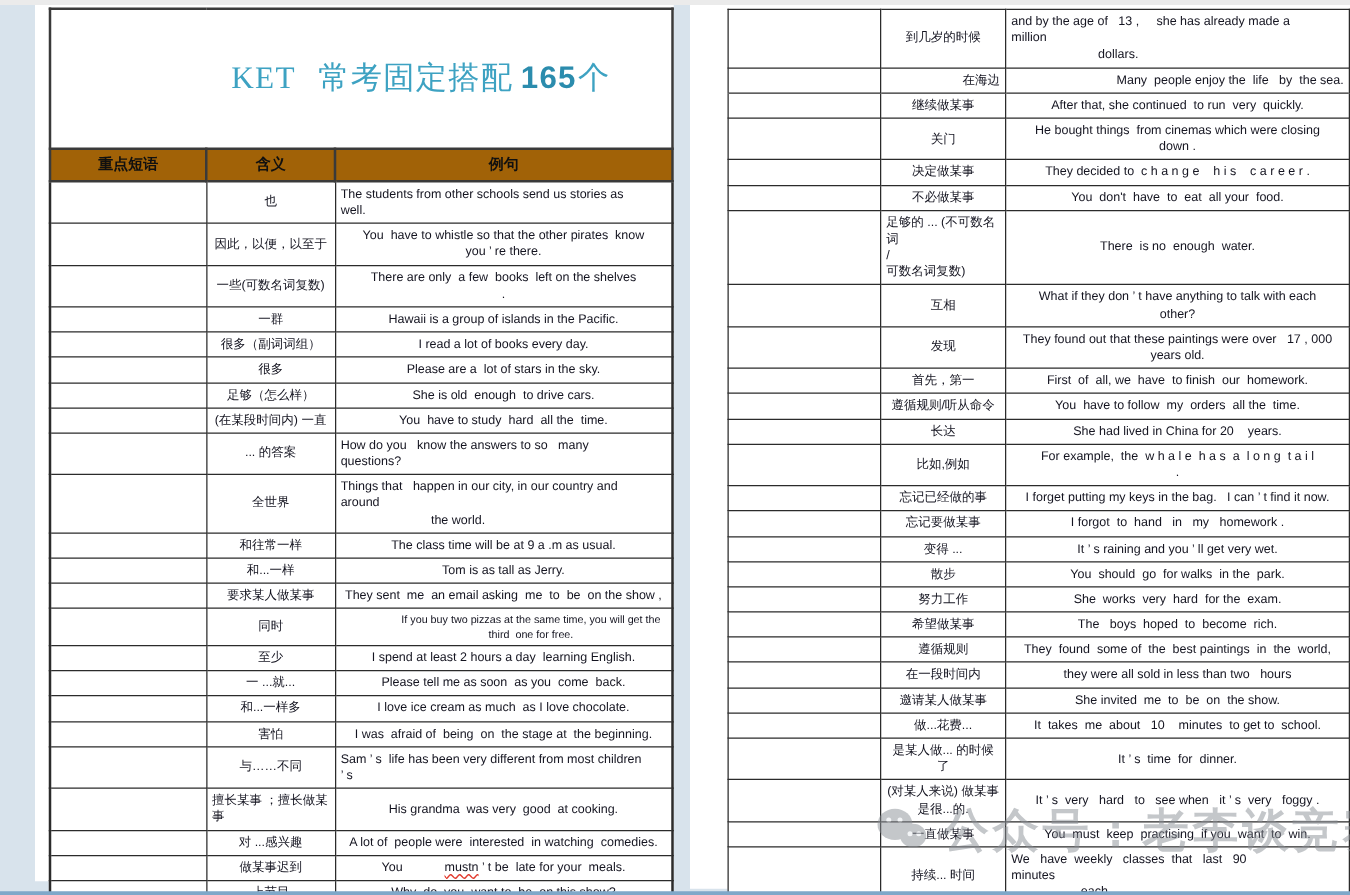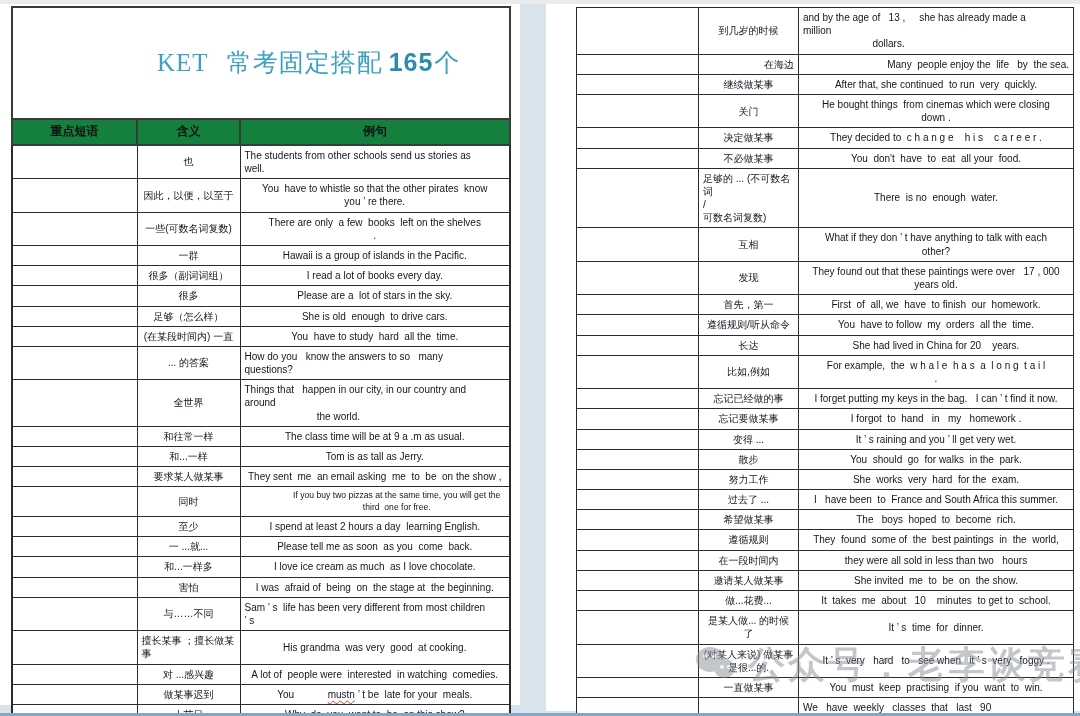"KET 常考固定搭配 165个" .page-left { margin-left: none -> 28px }
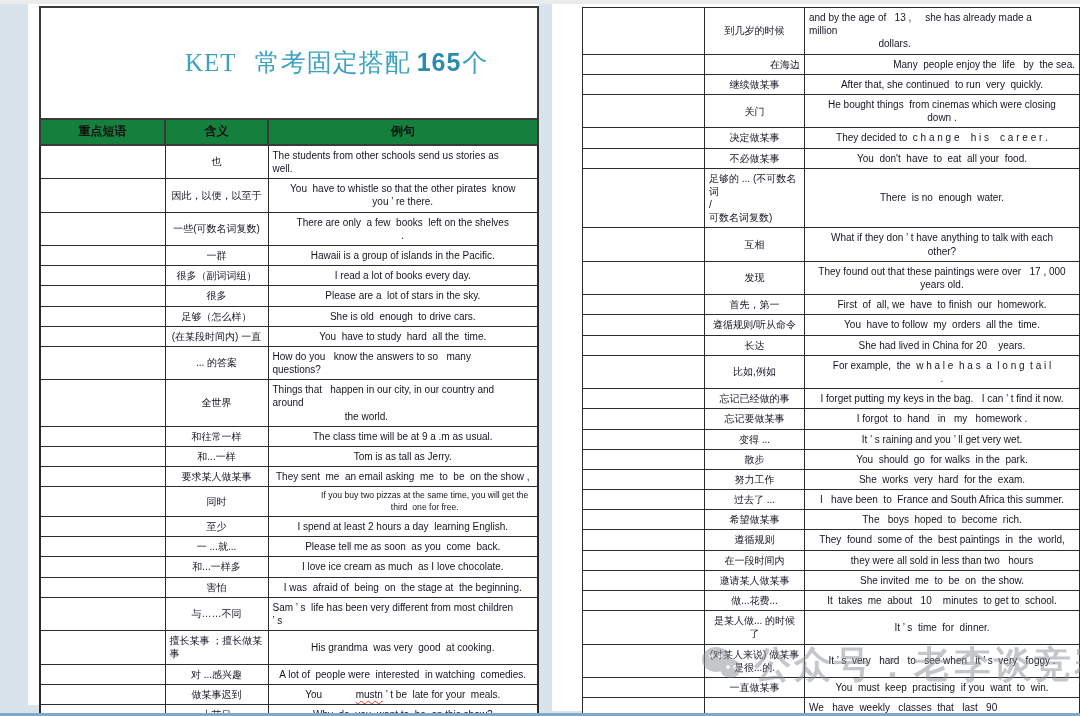"重点短语" tr.head-row th { background: #15803d -> #a16207 }
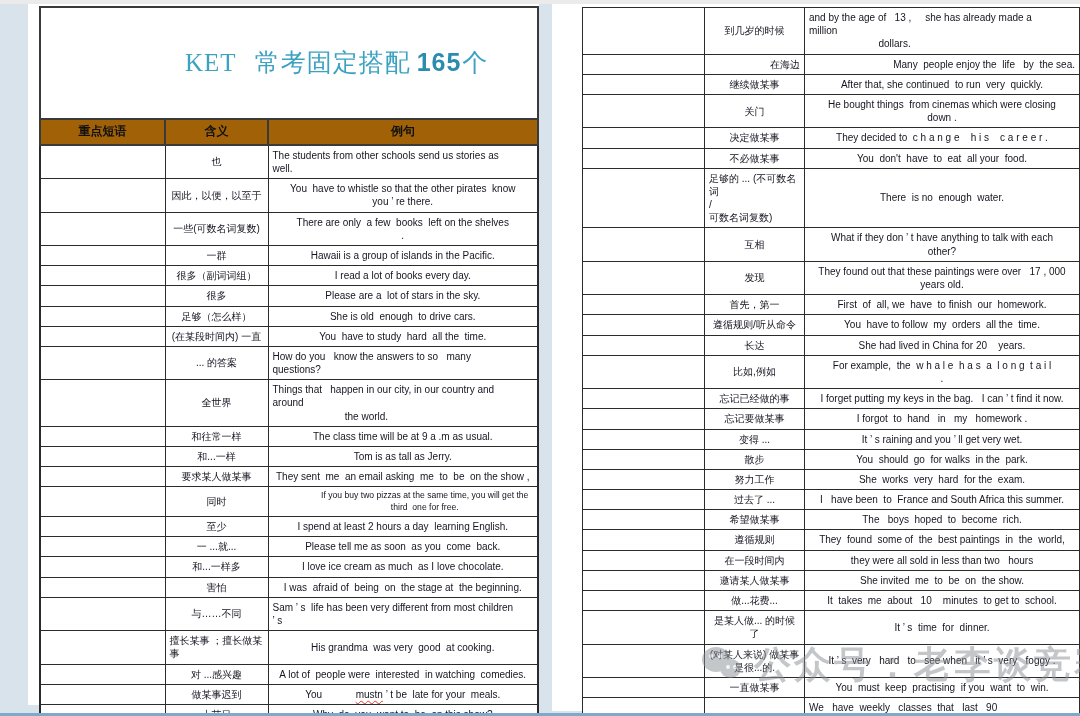"过去了 ..." tr { html: <tr> <td></td> <td>过去了 ...</td> <td>I have been to France and South Africa this summer.</td> </tr> -> none }
